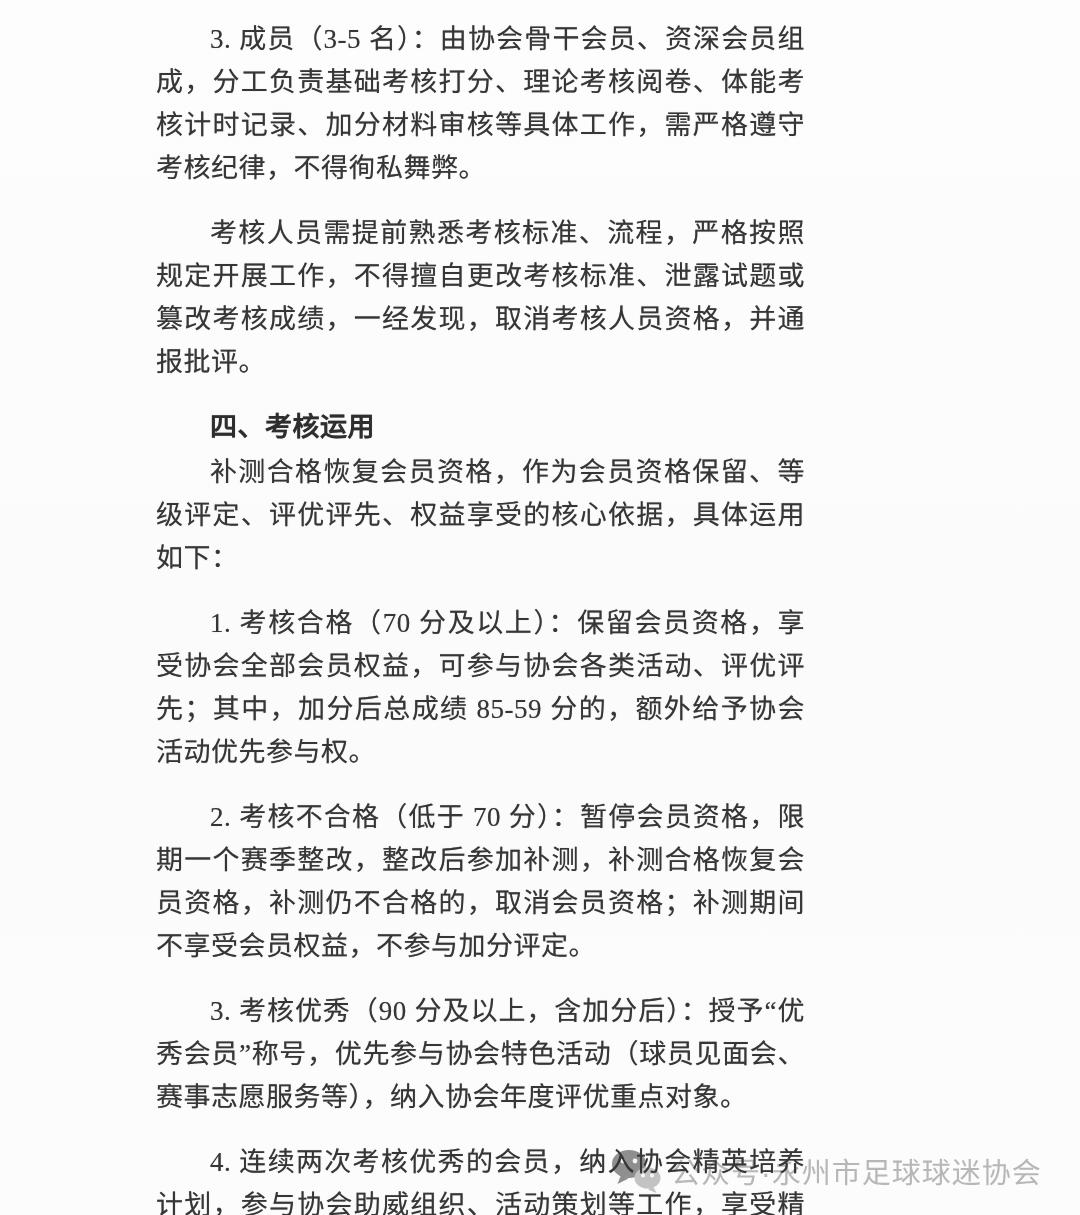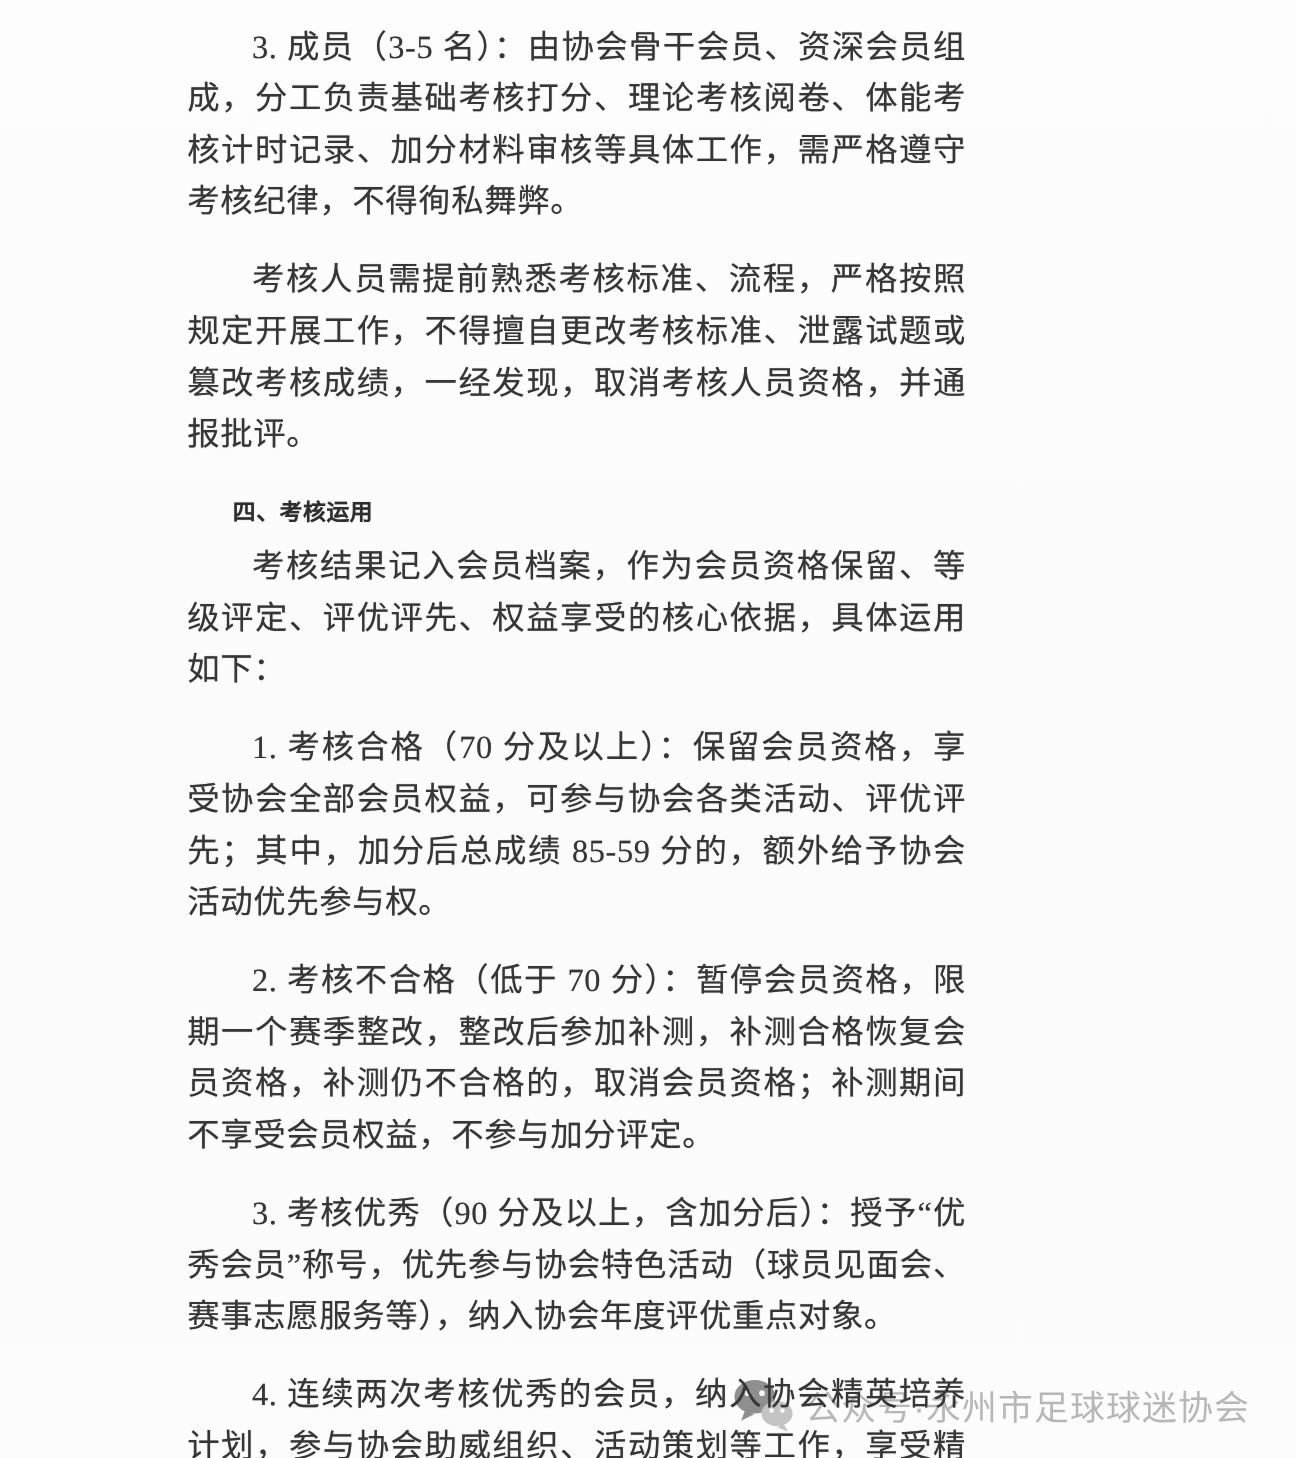"四、考核运用" .article h3.sec-heading { font-size: 19px -> 27px }
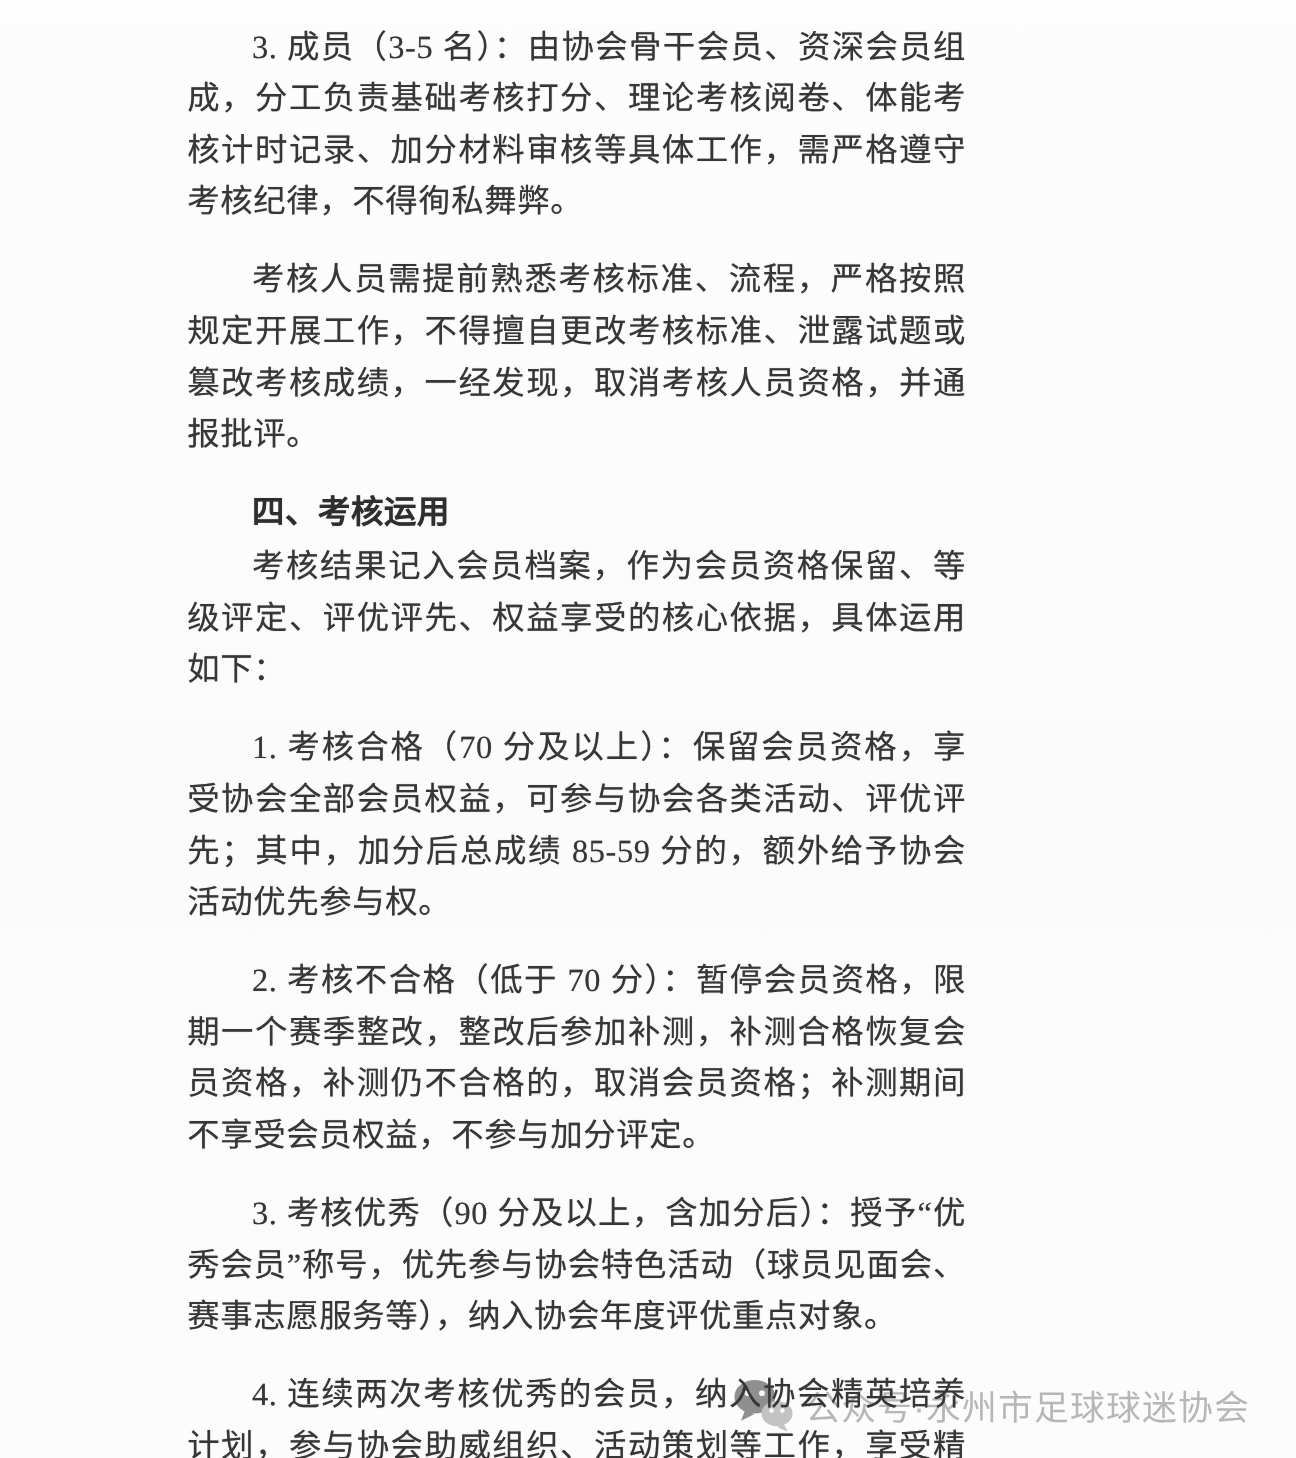"考核结果记入会员档案，作为会员资格保留、等级评定、评优评先、权益享受的核心依据，" p.after-heading { text: 考核结果记入会员档案 -> 补测合格恢复会员资格 }
